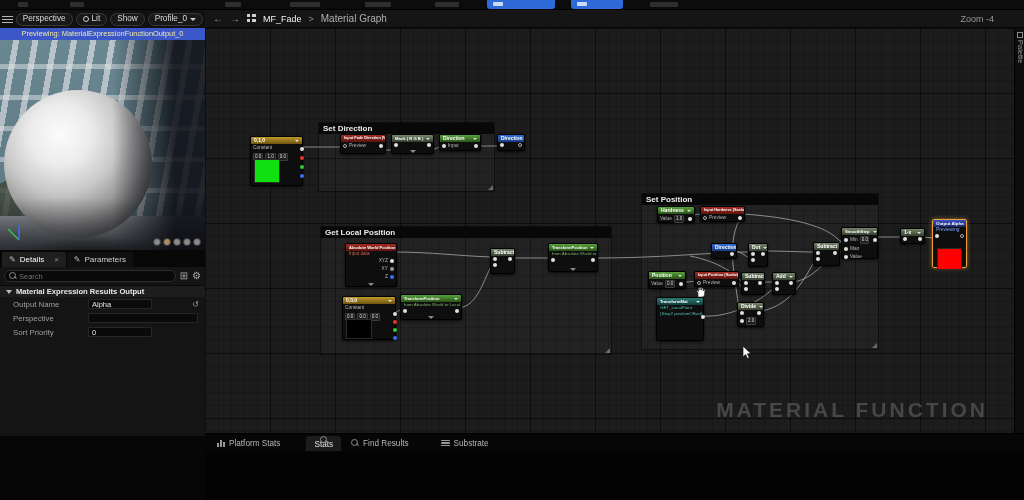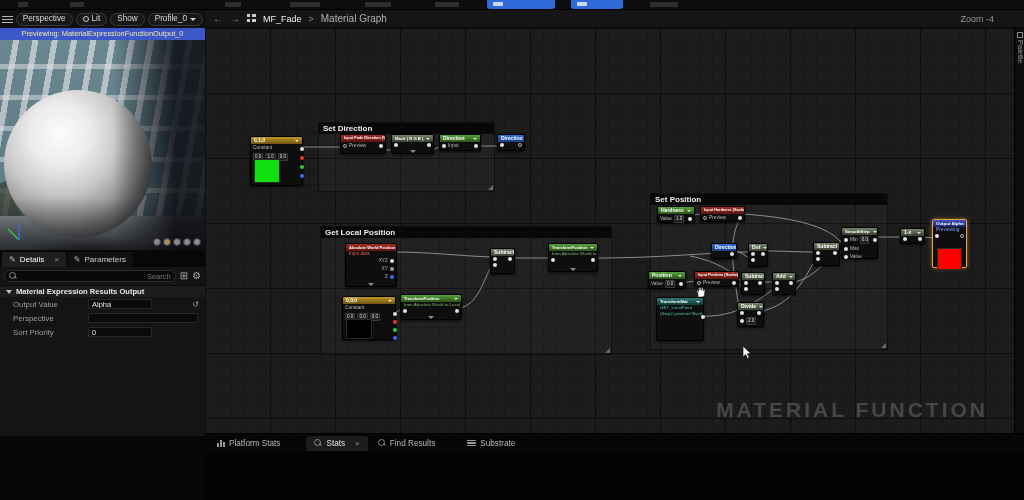"Set Position" div.comment { left: 445px -> 436px }
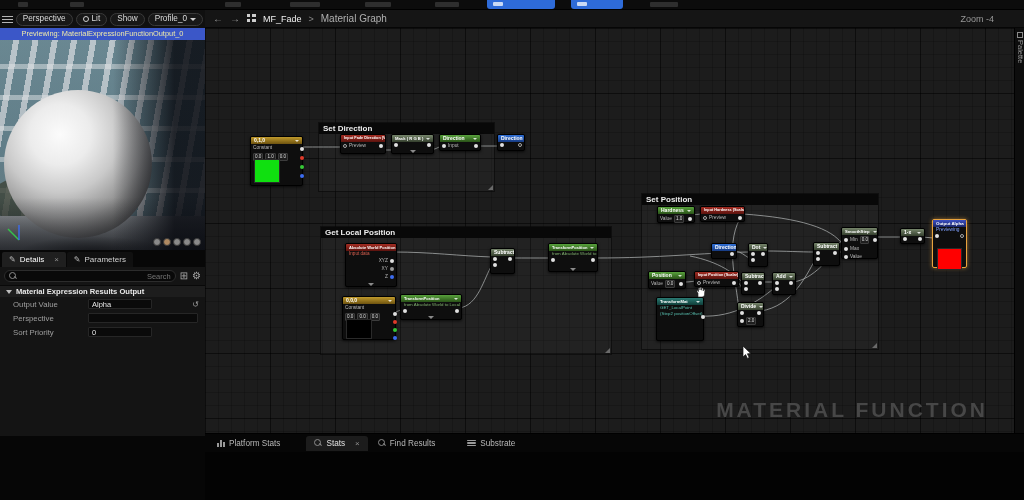"Search" #det-search { text-align: right -> none }
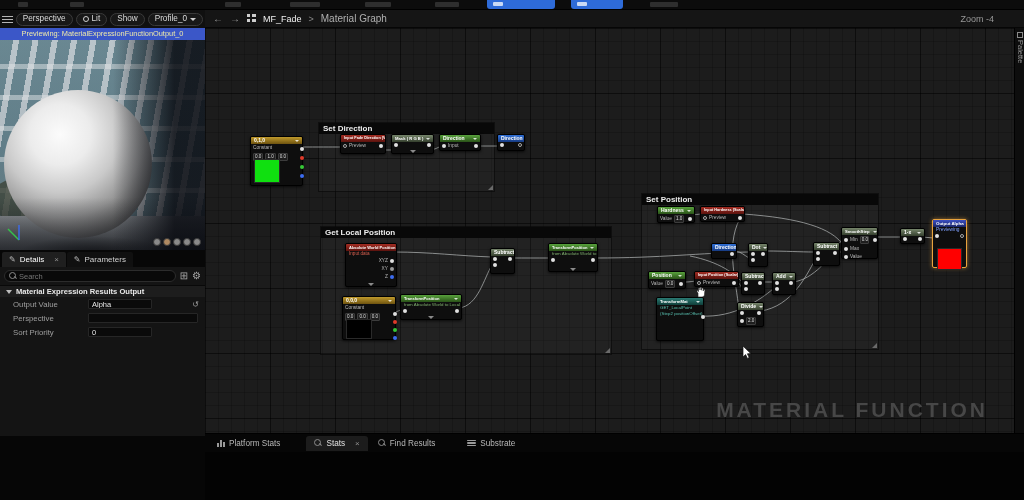"Output Value" span.lbl { text: Value -> Name }
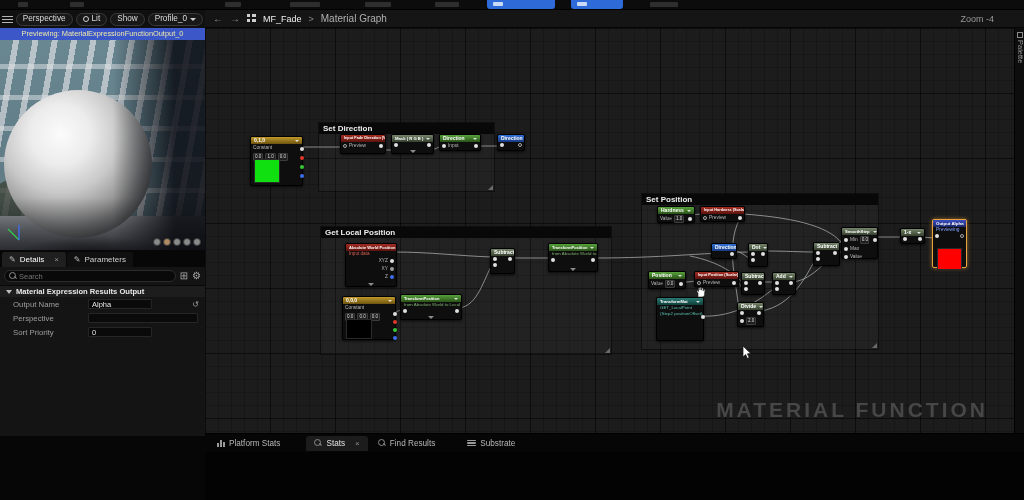"Stats" .b-tab.active { flex-direction: none -> column }
